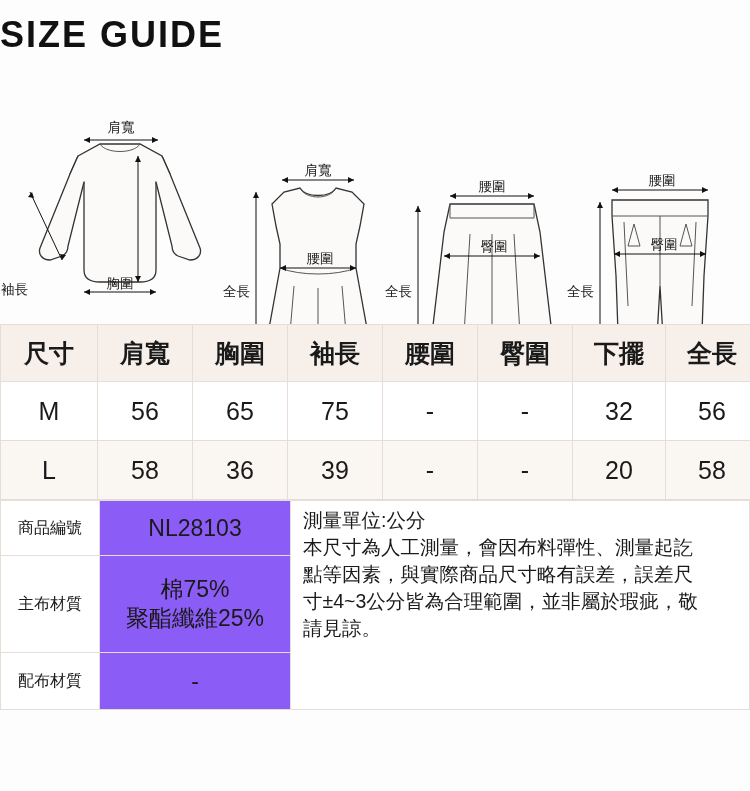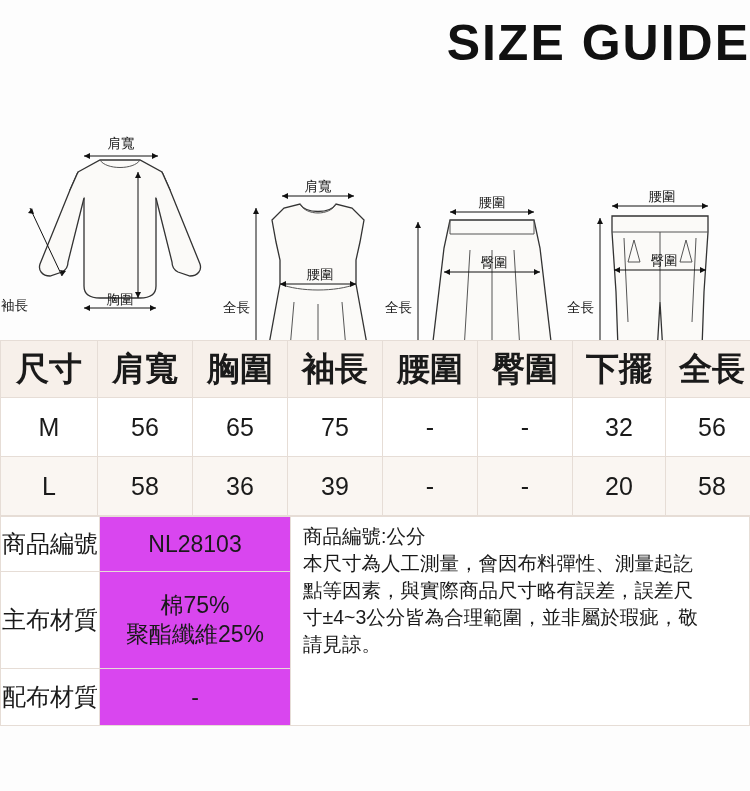"SIZE GUIDE" .title { font-size: 50px -> 36px; text-align: right -> left }
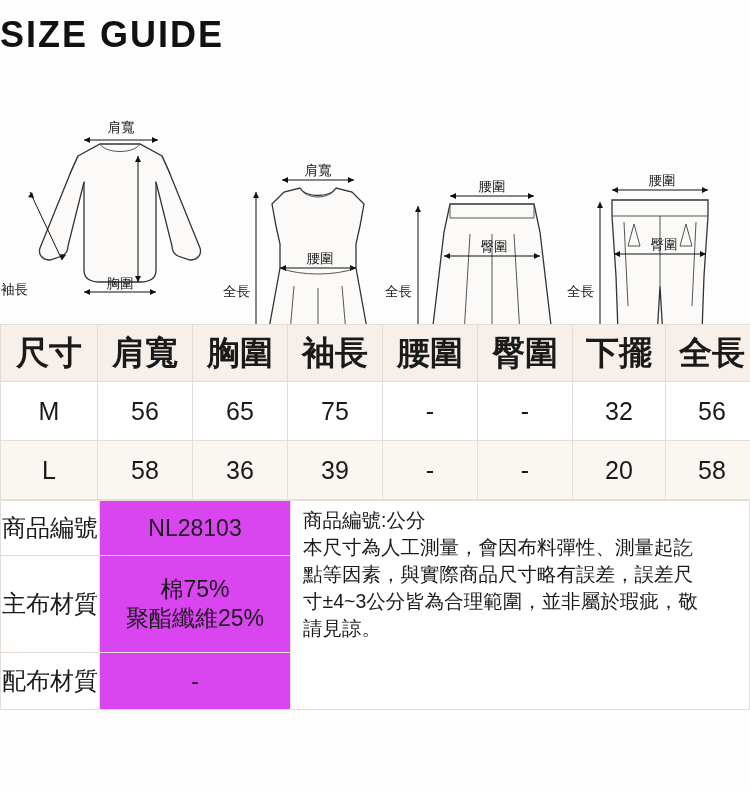"尺寸" .size-table thead th { font-size: 33px -> 25px }
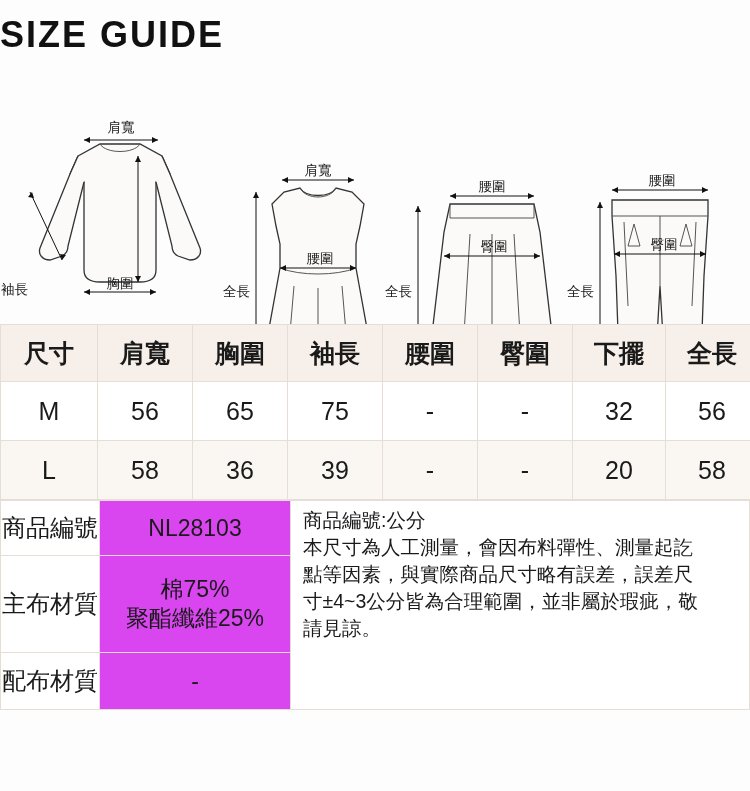"商品編號" .info-table td.label { font-size: 24px -> 16px }
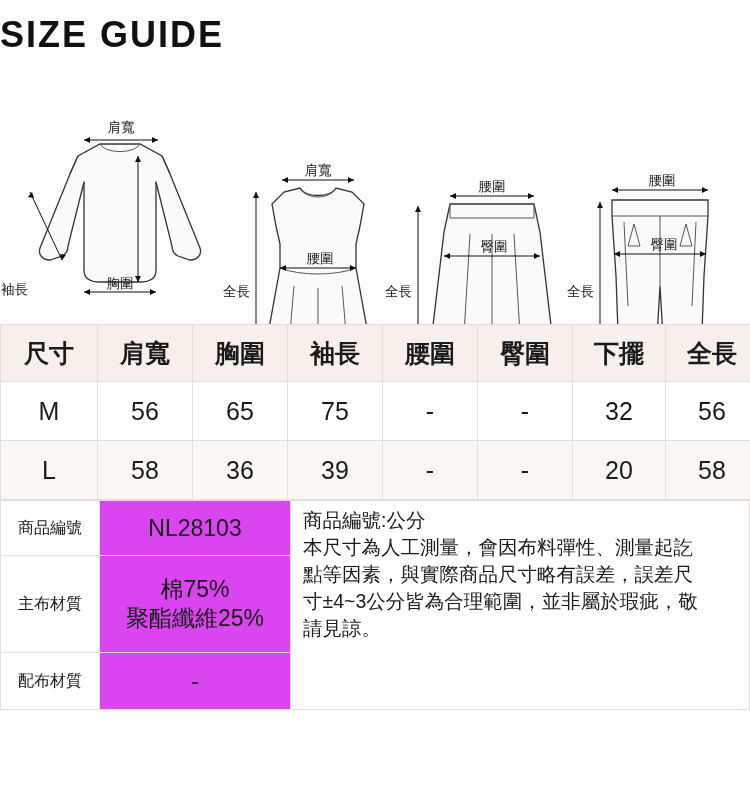"NL28103" .info-table td.value { background: #d946ef -> #8b5cf6 }
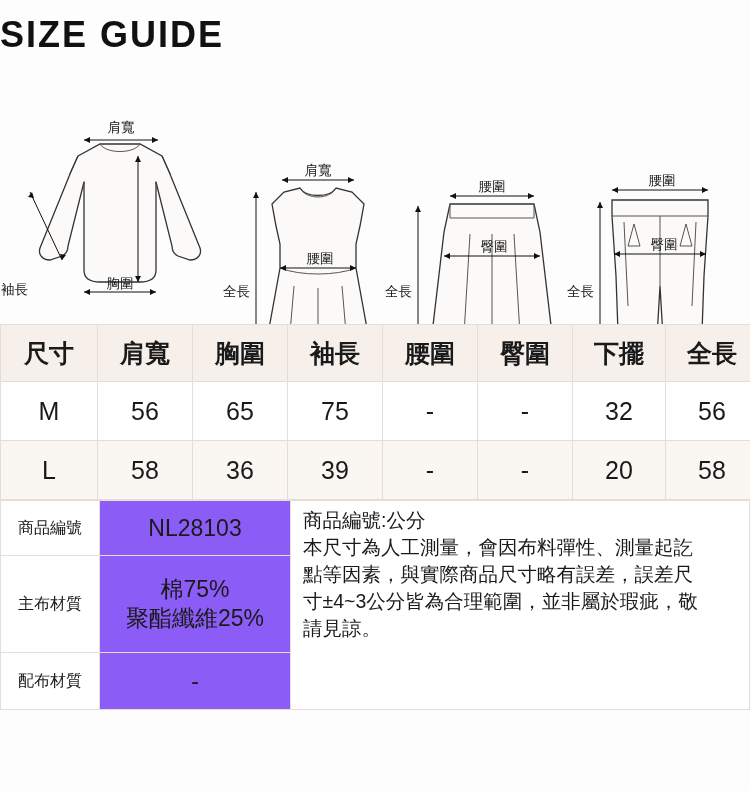"商品編號:公分" span.note-line { text: 商品編號 -> 測量單位 }
